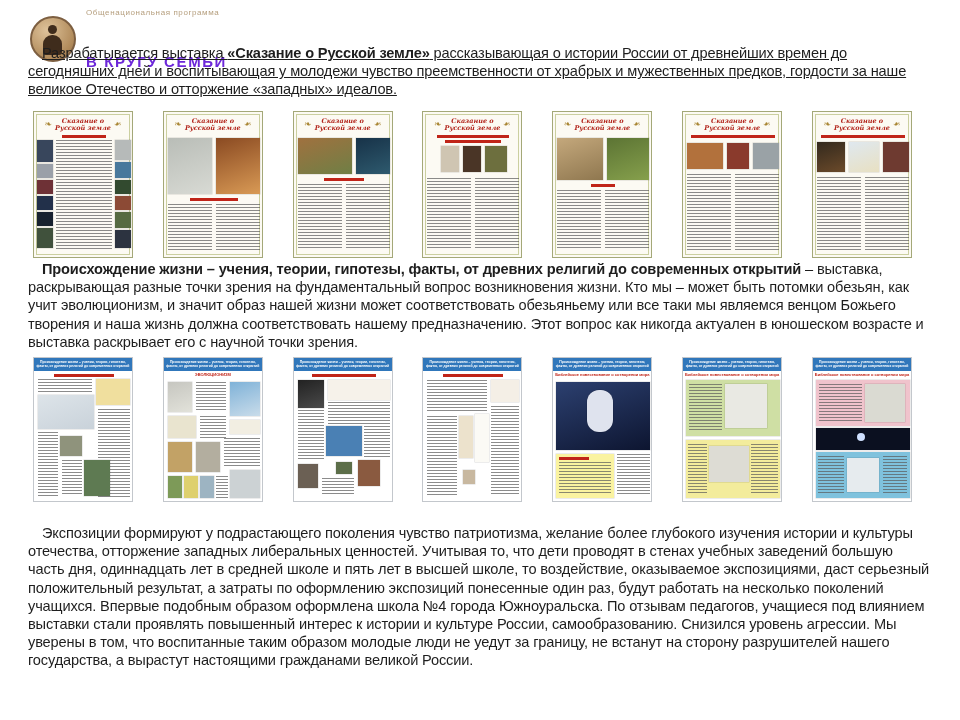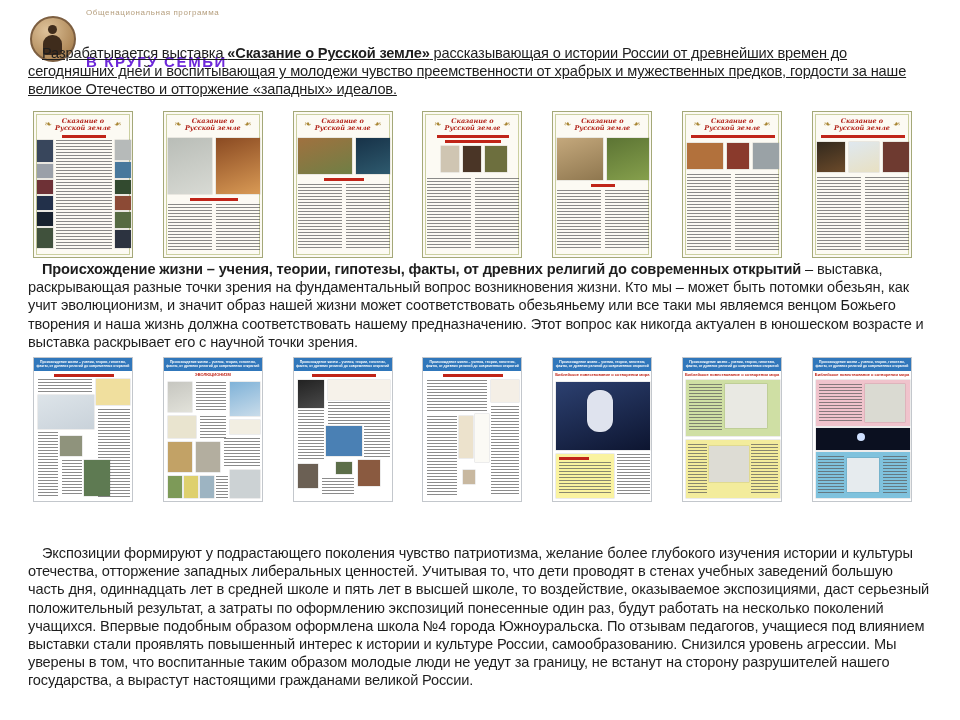"Экспозиции формируют у подрастающего" .p4 { top: 544px -> 524px }
